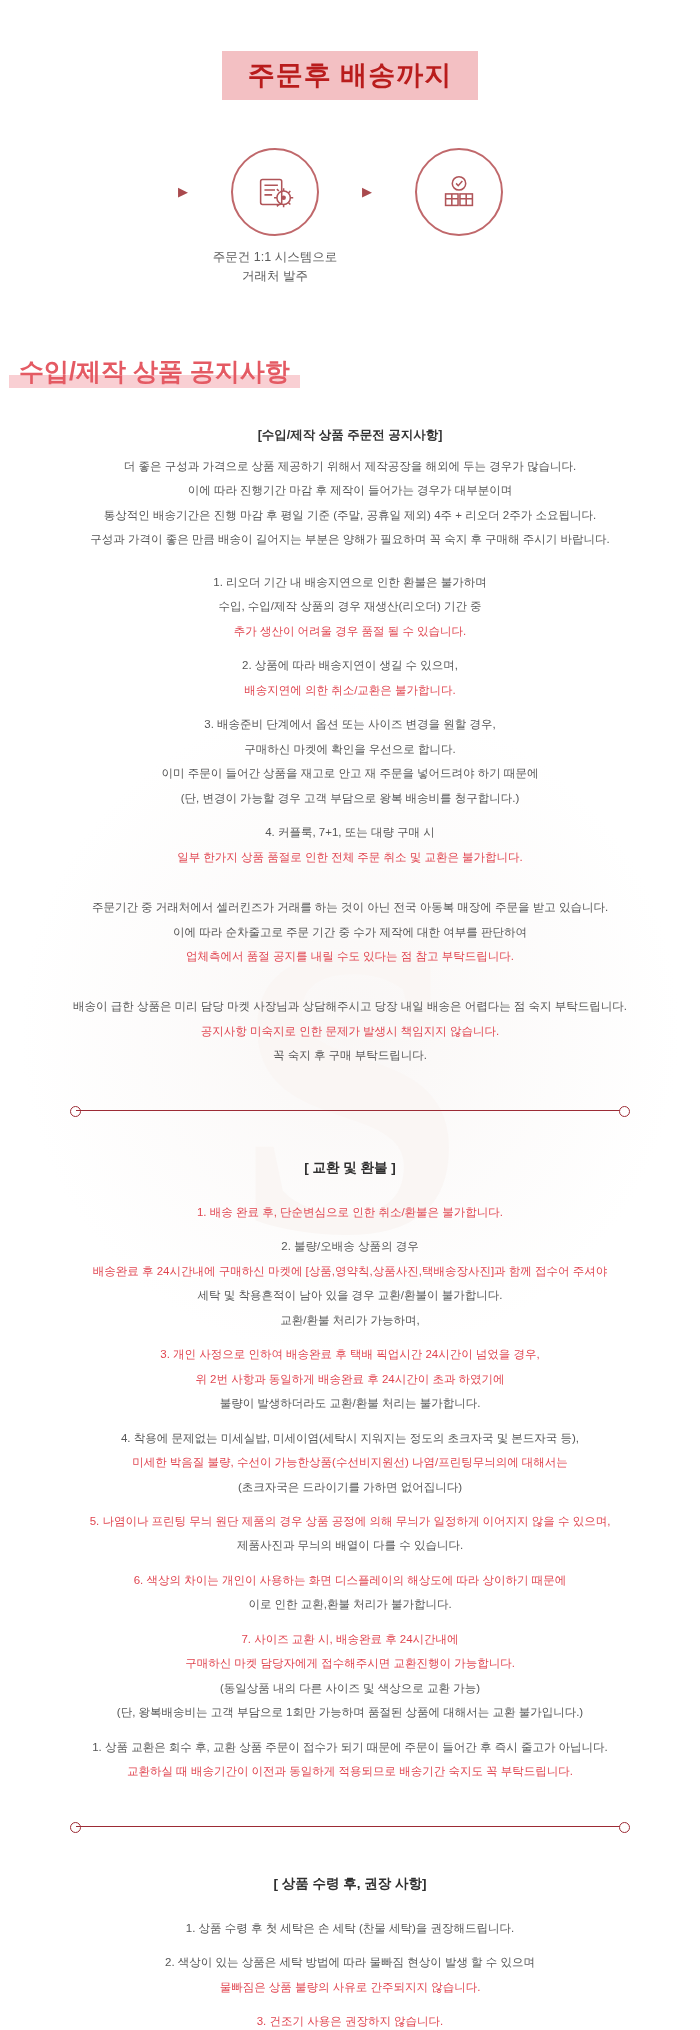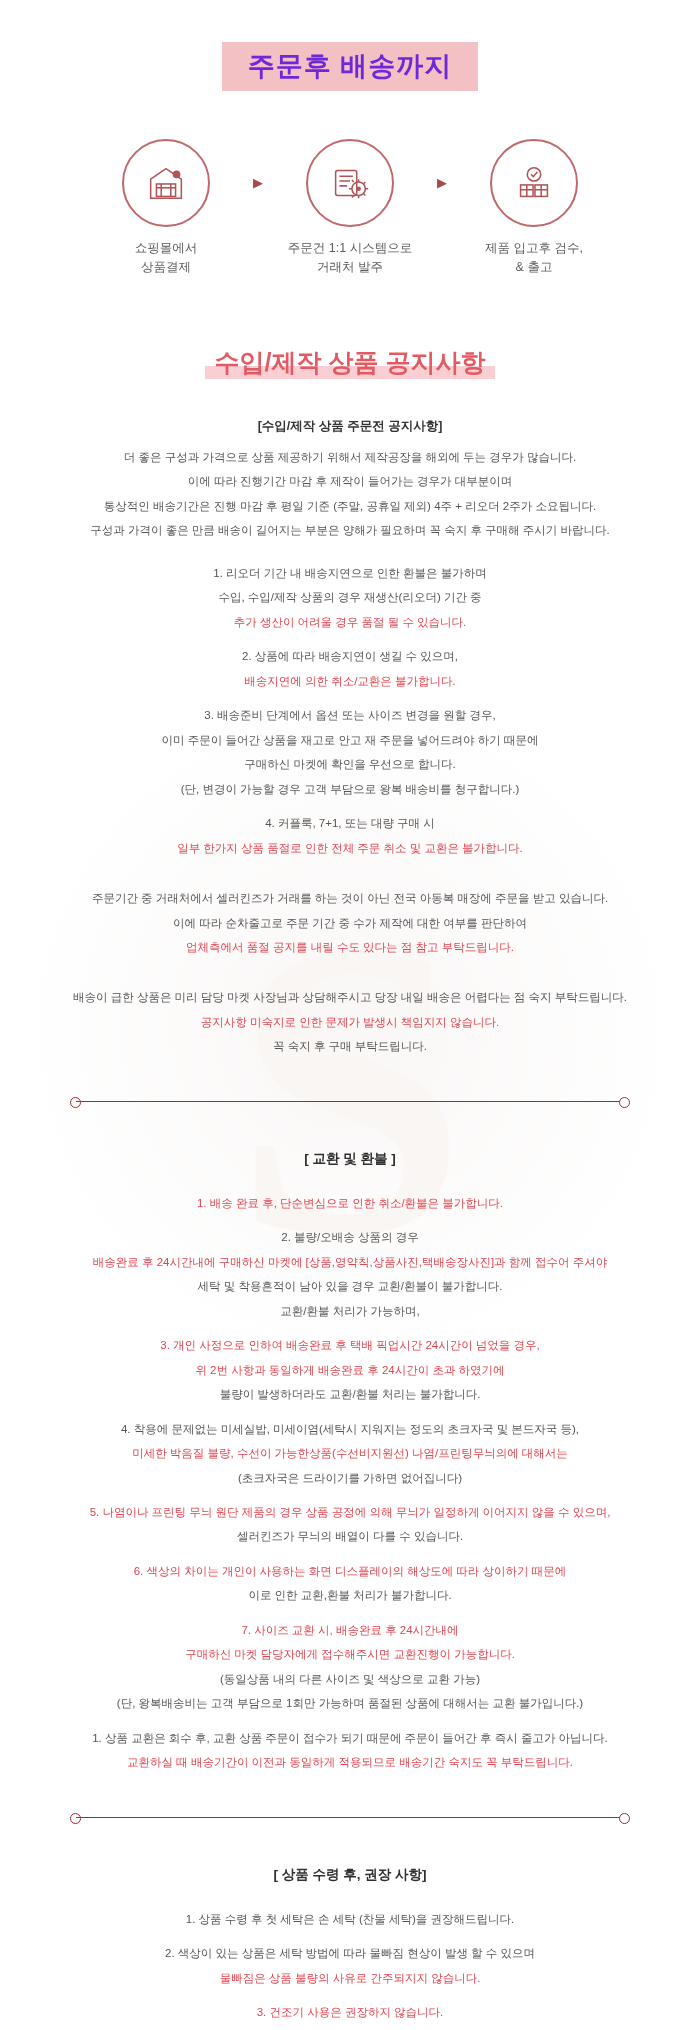"주문후 배송까지" .banner { color: #6d28d9 -> #b91c1c; margin-top: none -> 9px }
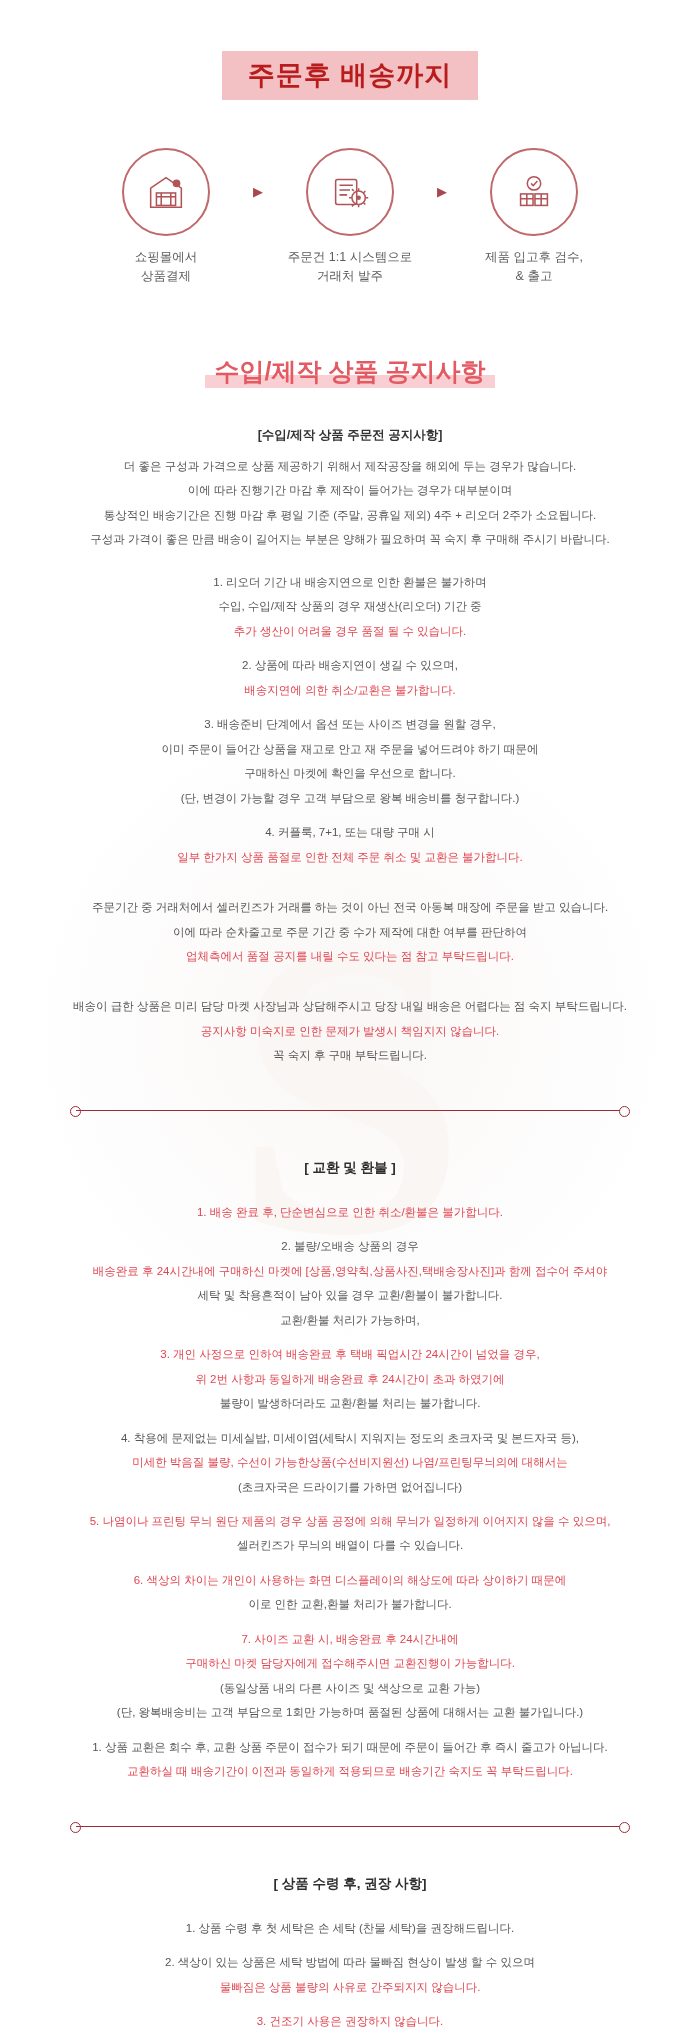"쇼핑몰에서" div.step { html: <div> <div> <svg> <path></path> <rect></rect> <path></path> <path></path> <circle></circle> </svg> </div> <div>쇼핑몰에서 상품결제</div> </div> -> none }
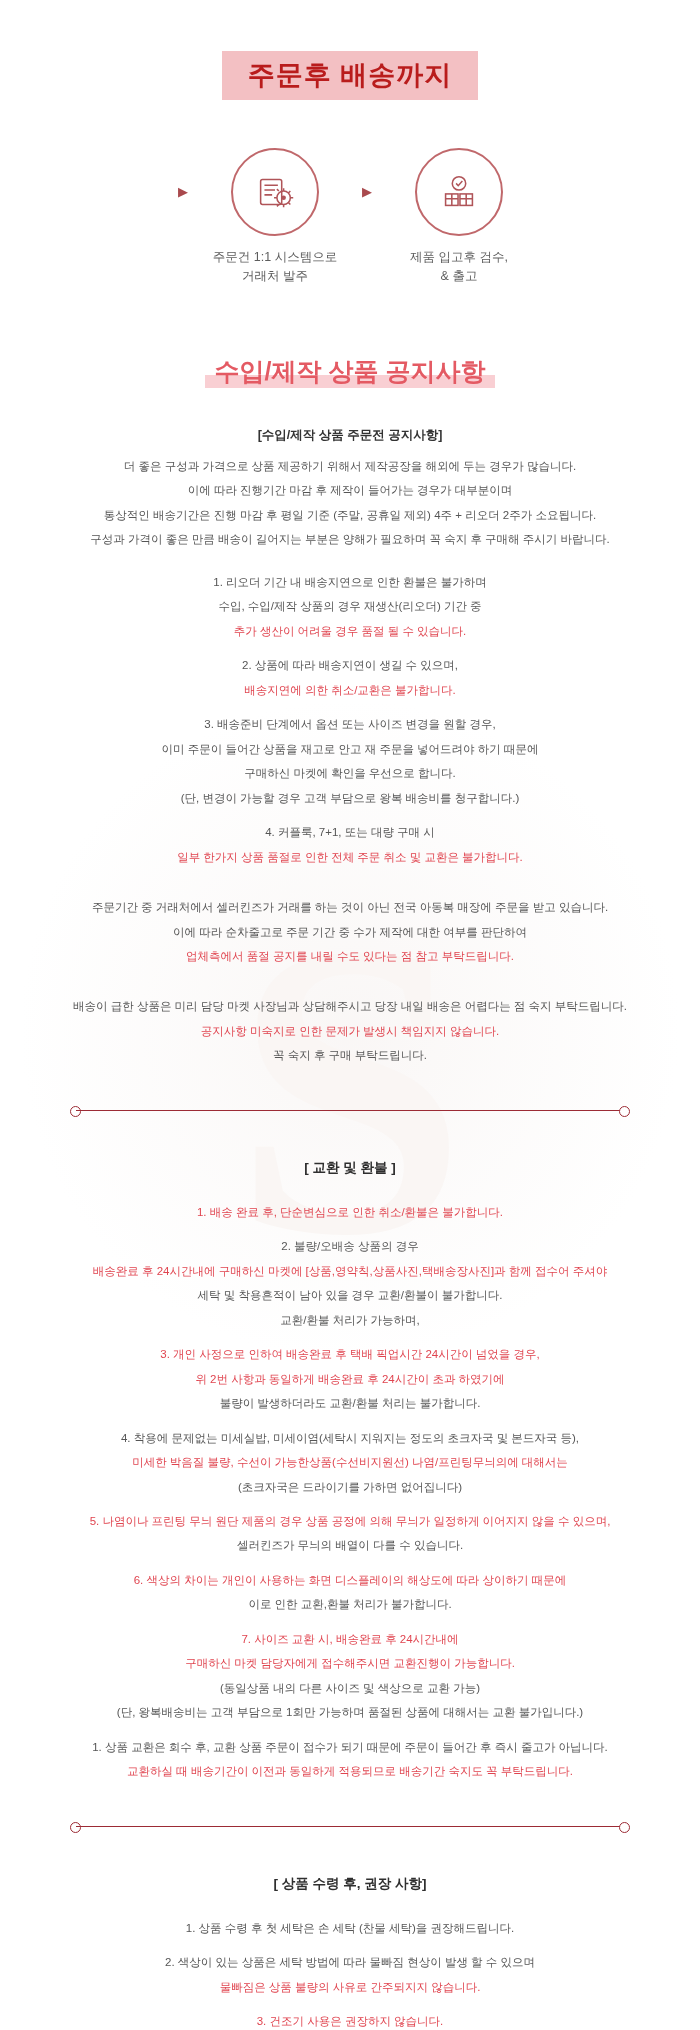"제품 입고후 검수," div.step-label { html: <div>제품 입고후 검수, &amp; 출고</div> -> none }
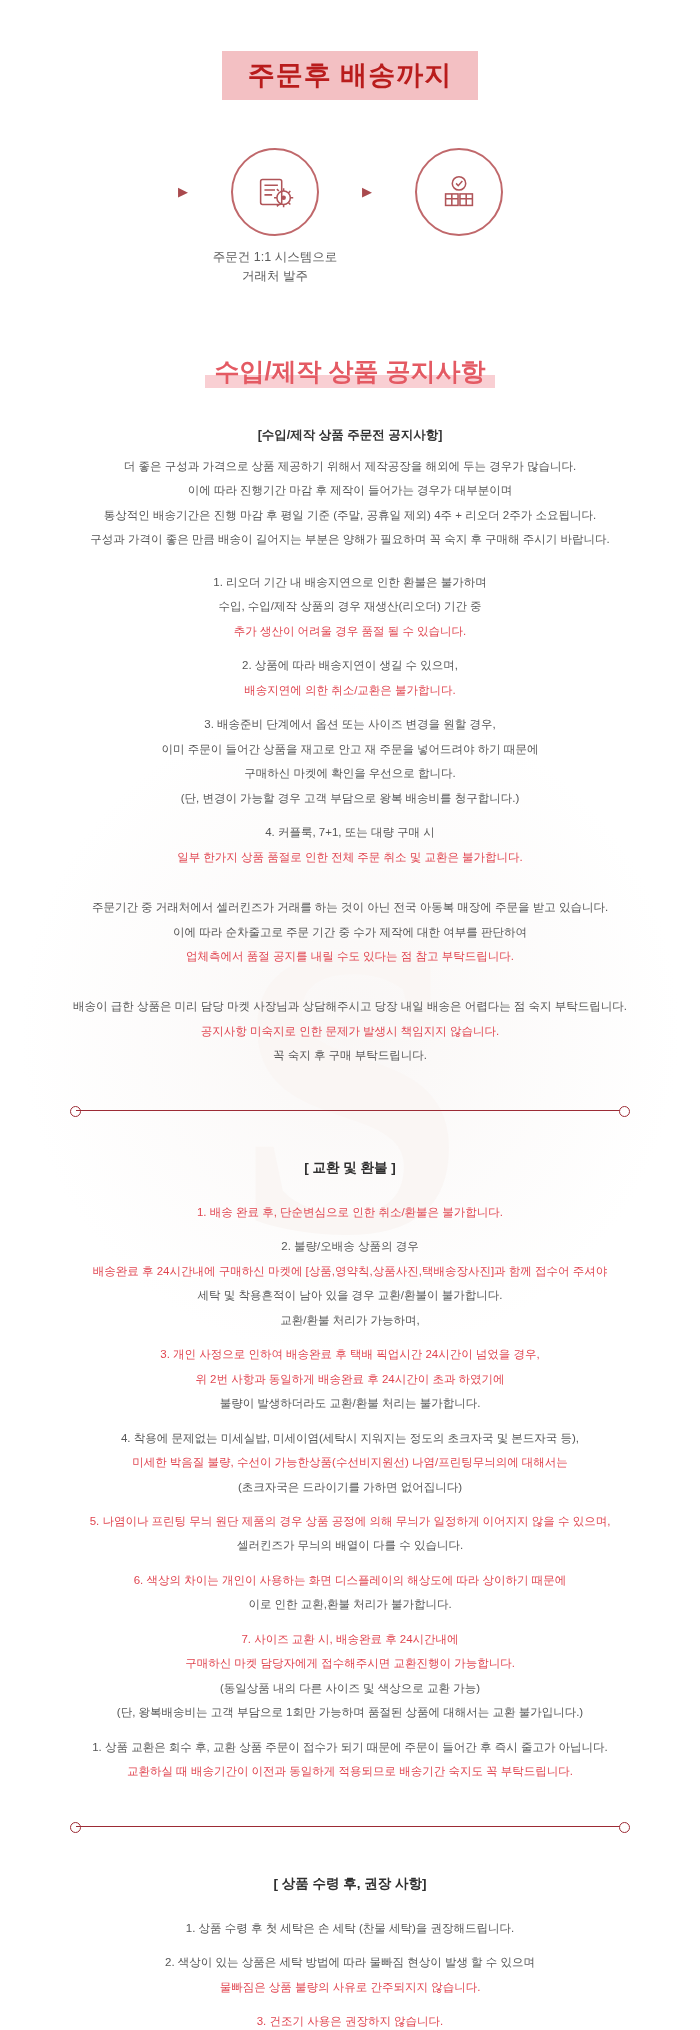"수입/제작 상품 공지사항" .section-head { text-align: center -> none }
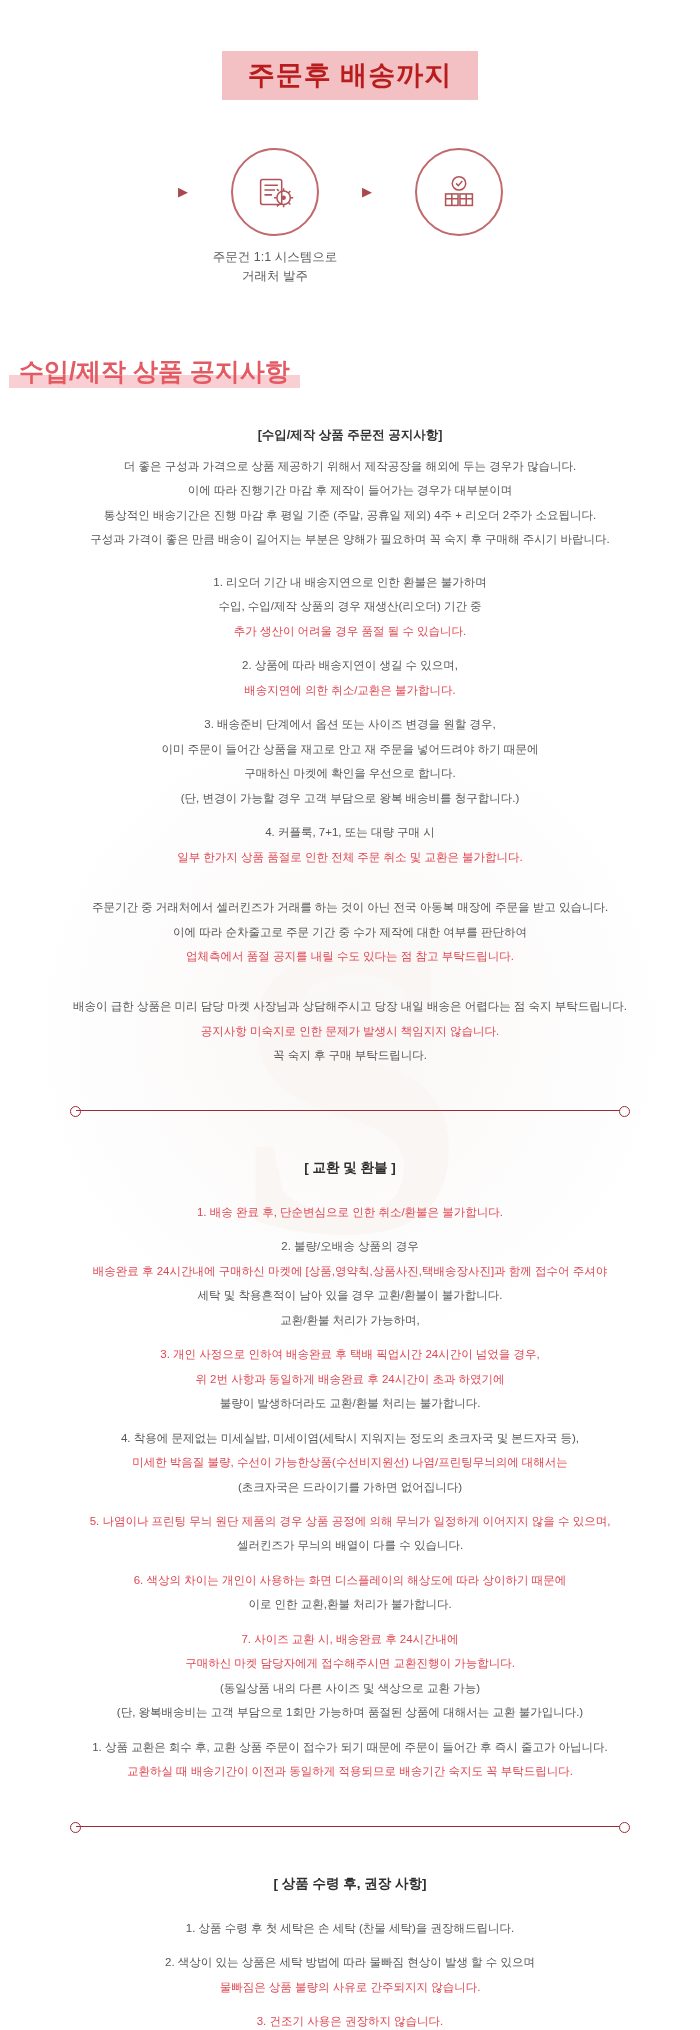"이미 주문이 들어간 상품을 재고로" p.para { order: before "구매하신 마켓에 확인을 우선으로 합니다." -> after "구매하신 마켓에 확인을 우선으로 합니다." }
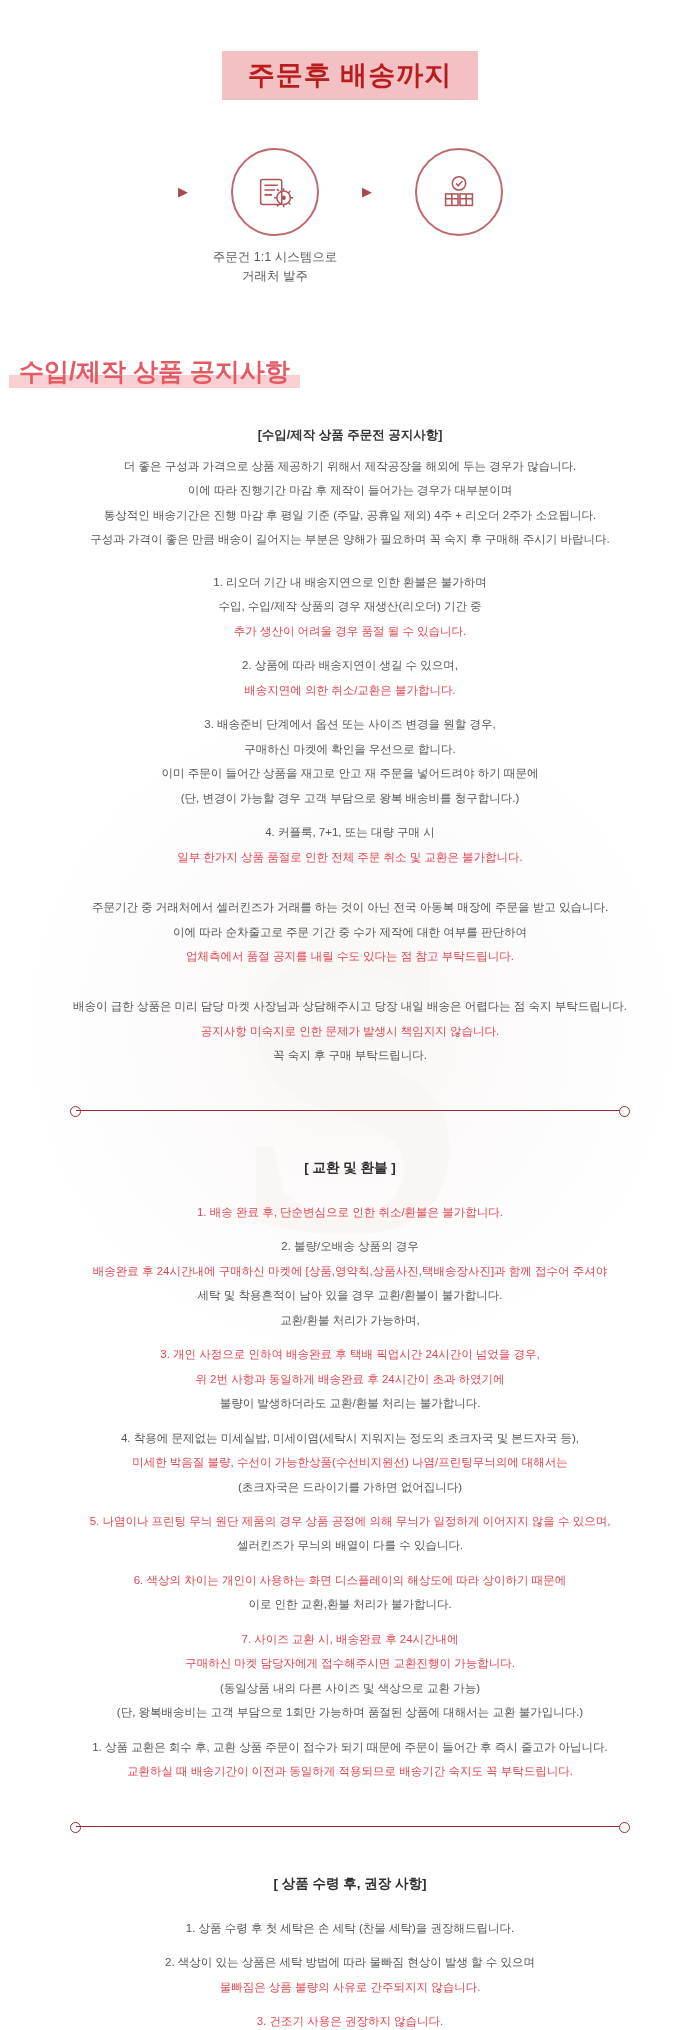"셀러킨즈가 무늬의 배열이 다를 수" p.para { text: 셀러킨즈가 -> 제품사진과 }
